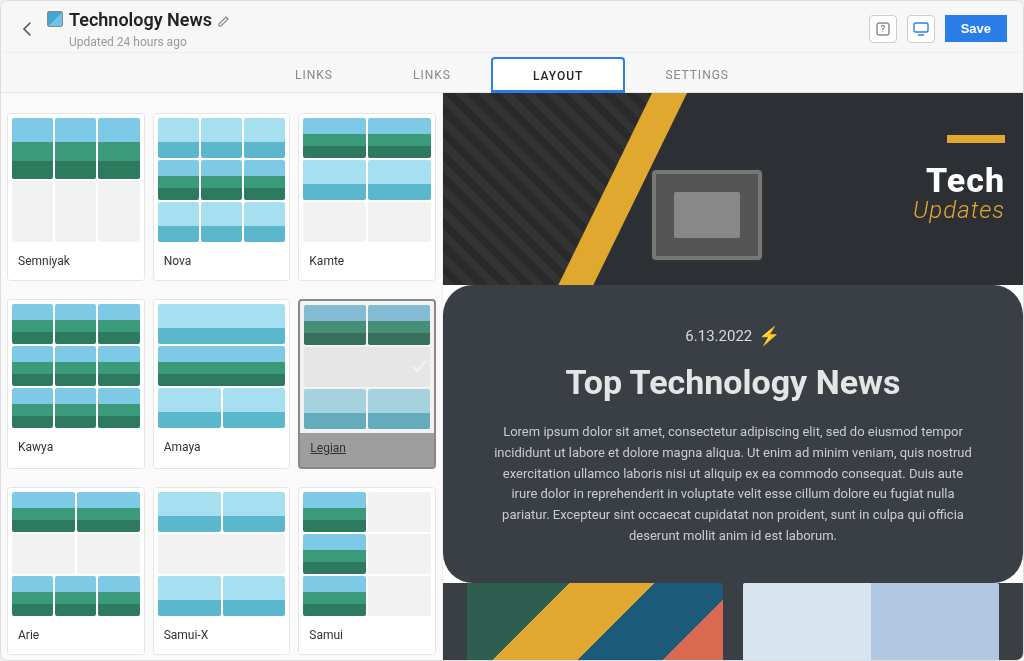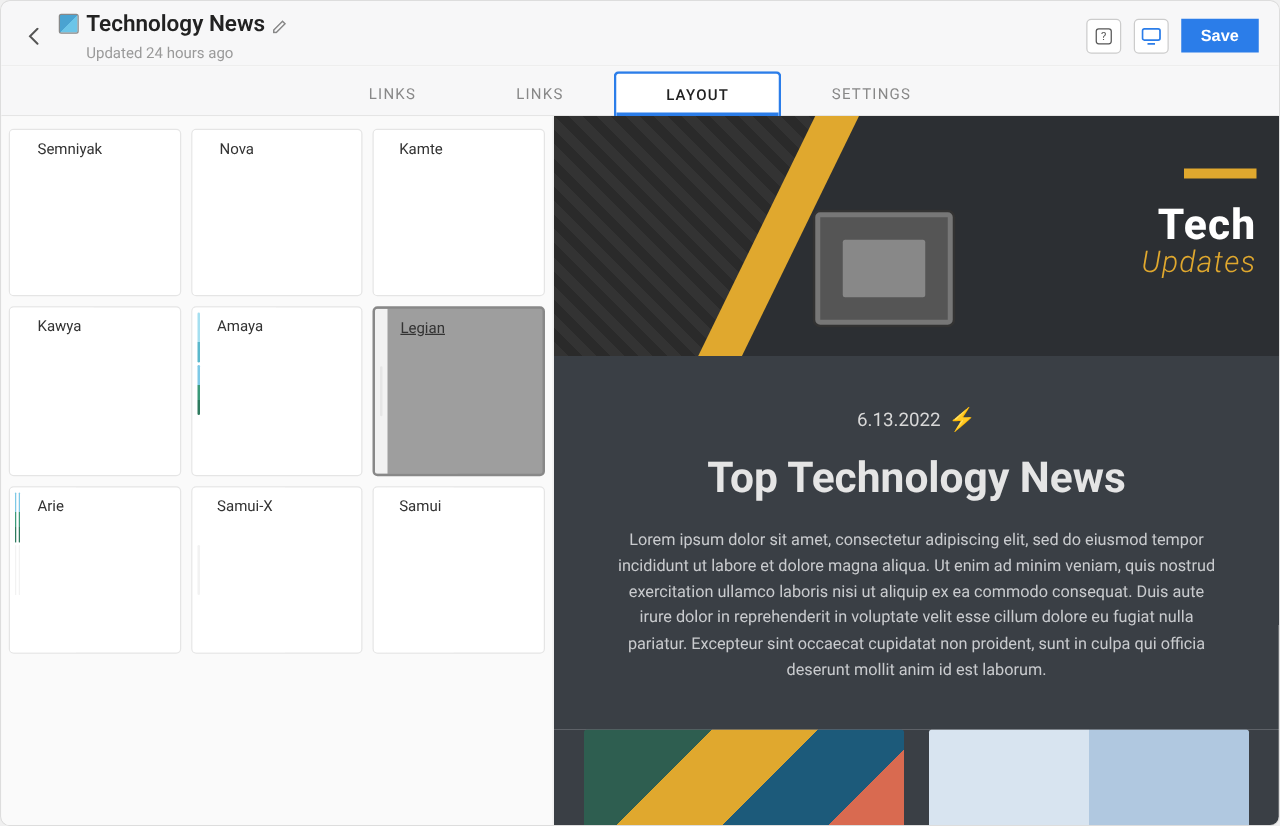"Semniyak" .tcard { flex-direction: row -> column; margin-top: none -> 10px }
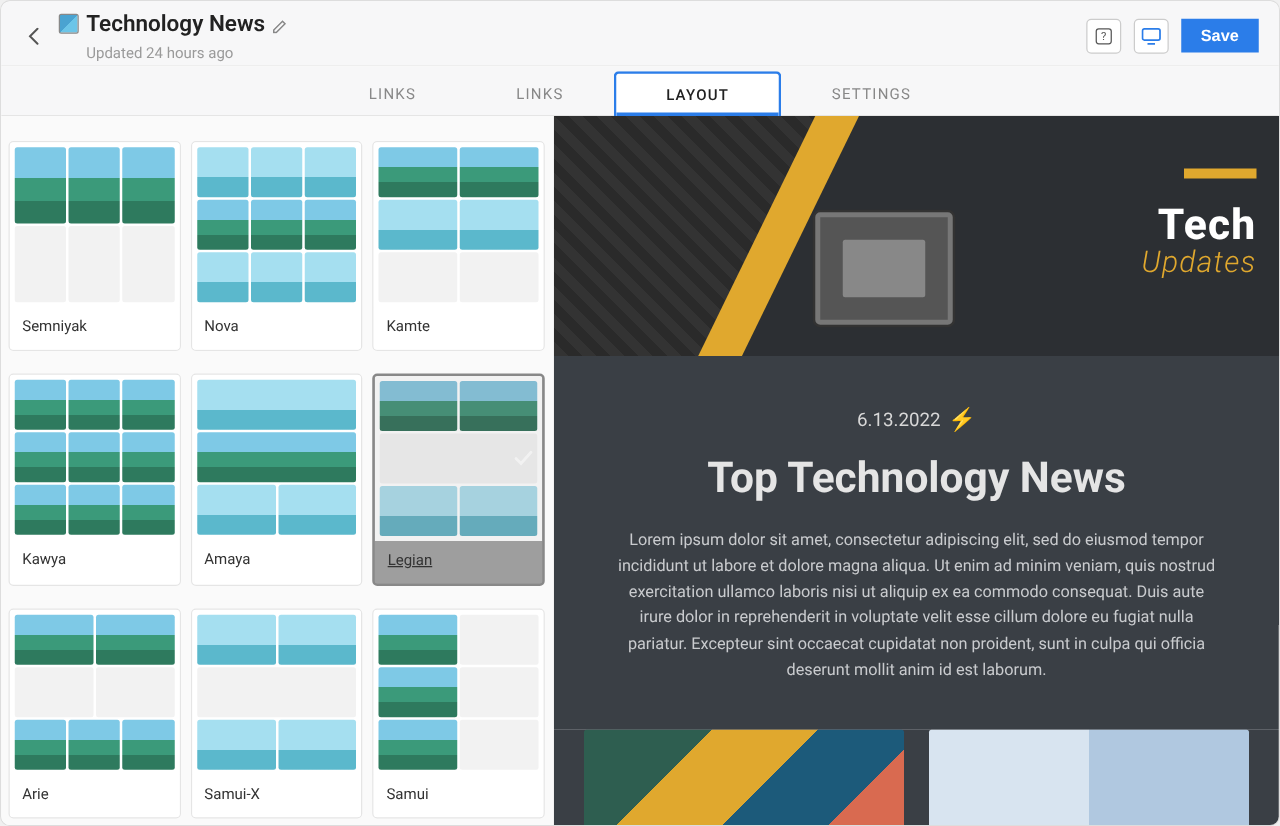"6.13.2022" .article { border-radius: none -> 30px }
